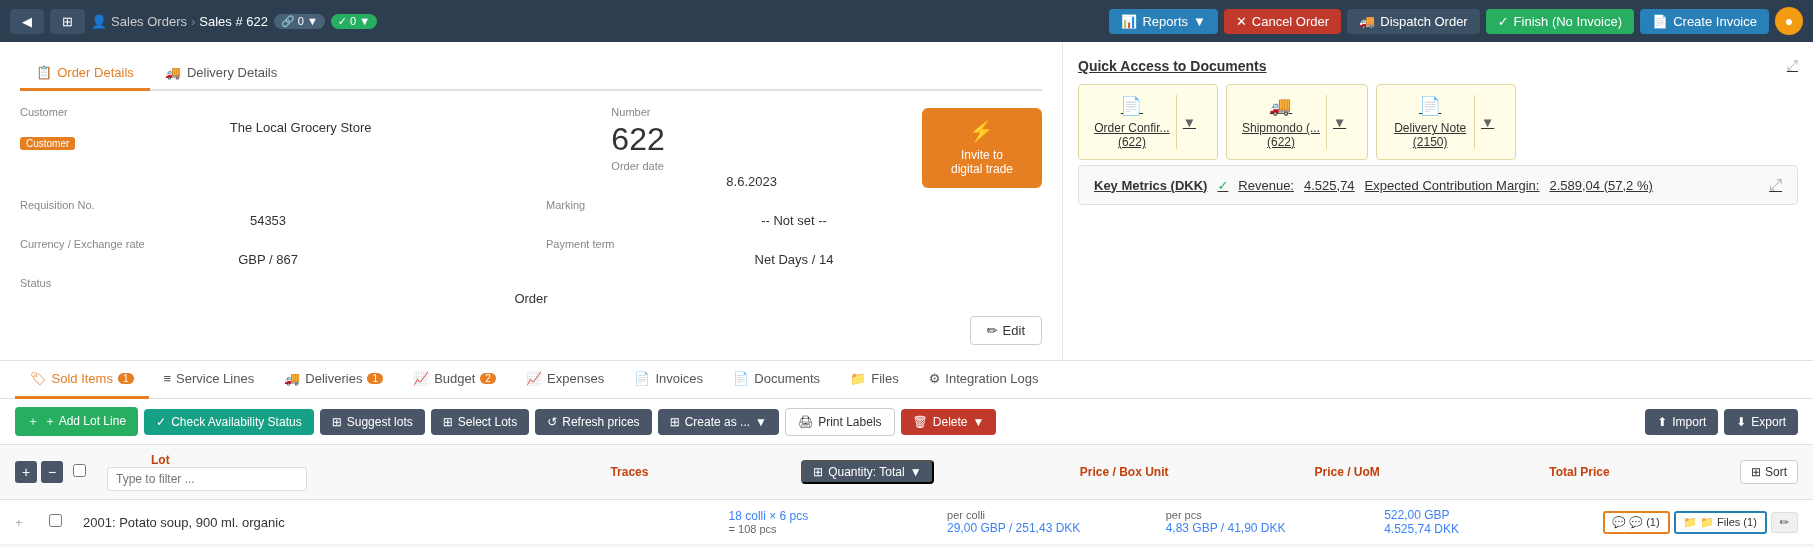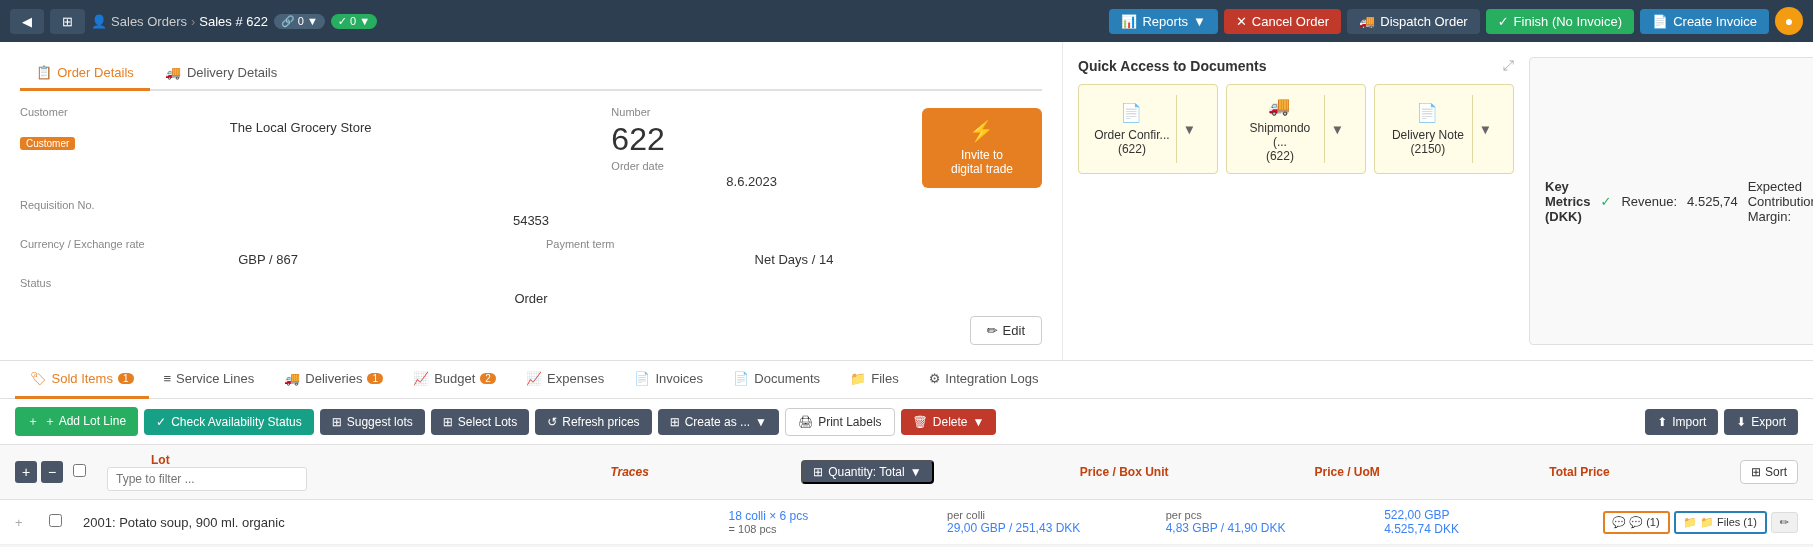"Quick Access to Documents" .right-panel { flex-direction: row -> column; gap: 15px -> 5px; text-decoration: none -> underline }
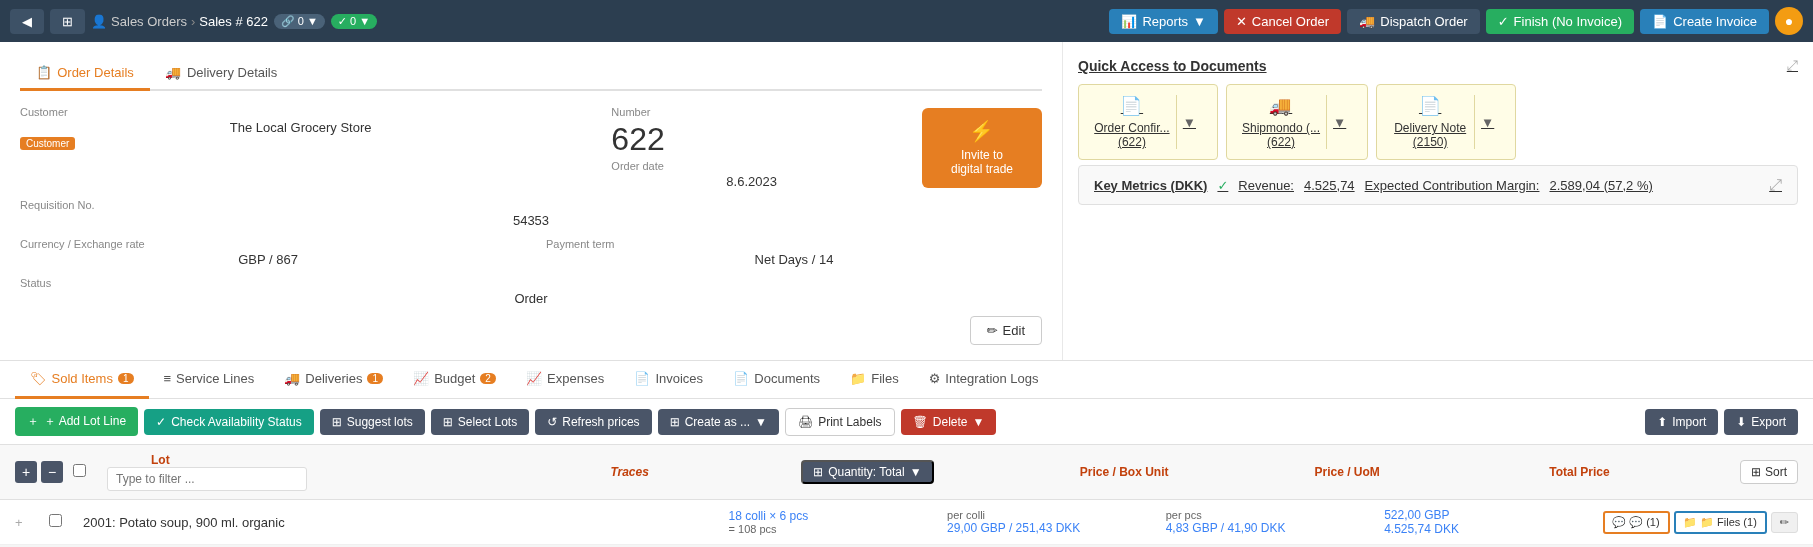"Marking" div.field-col { html: none -> <div> <div>Marking</div> <div>-- Not set --</div> </div> }
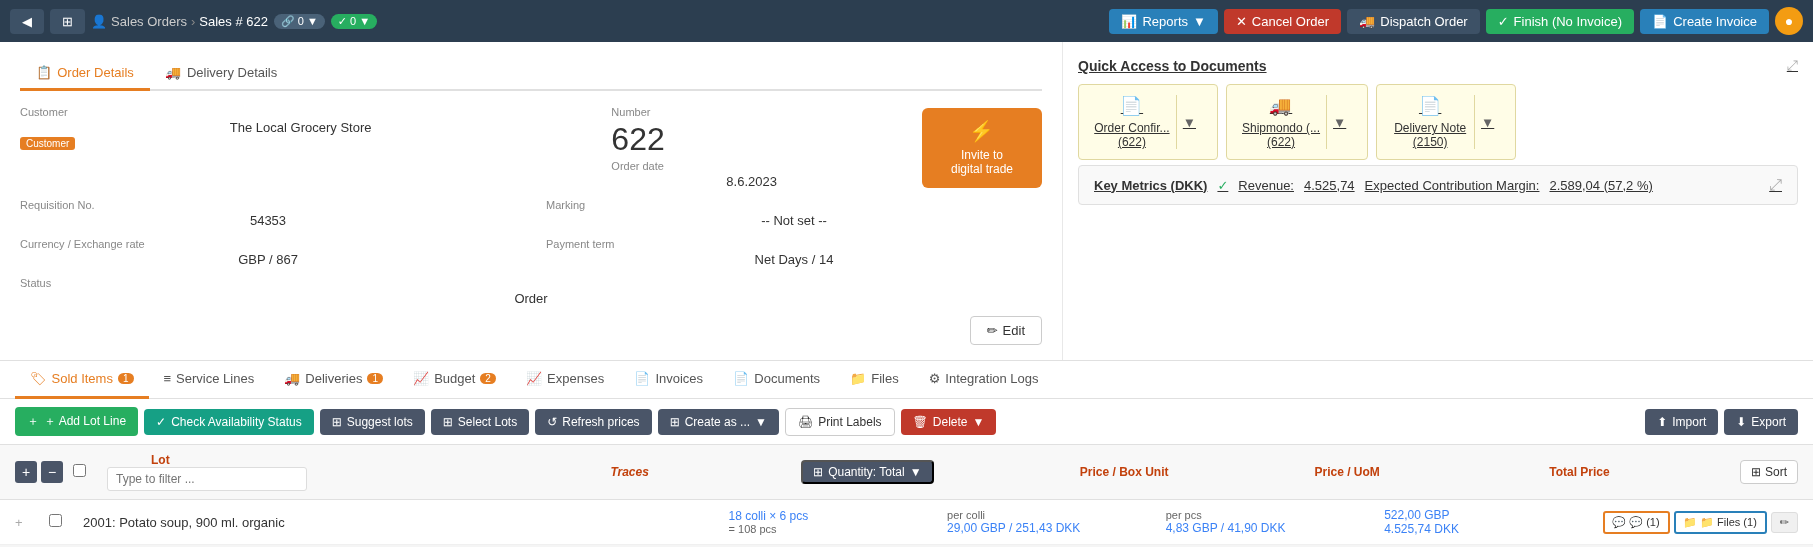"Traces" .th-traces { font-style: italic -> none }
